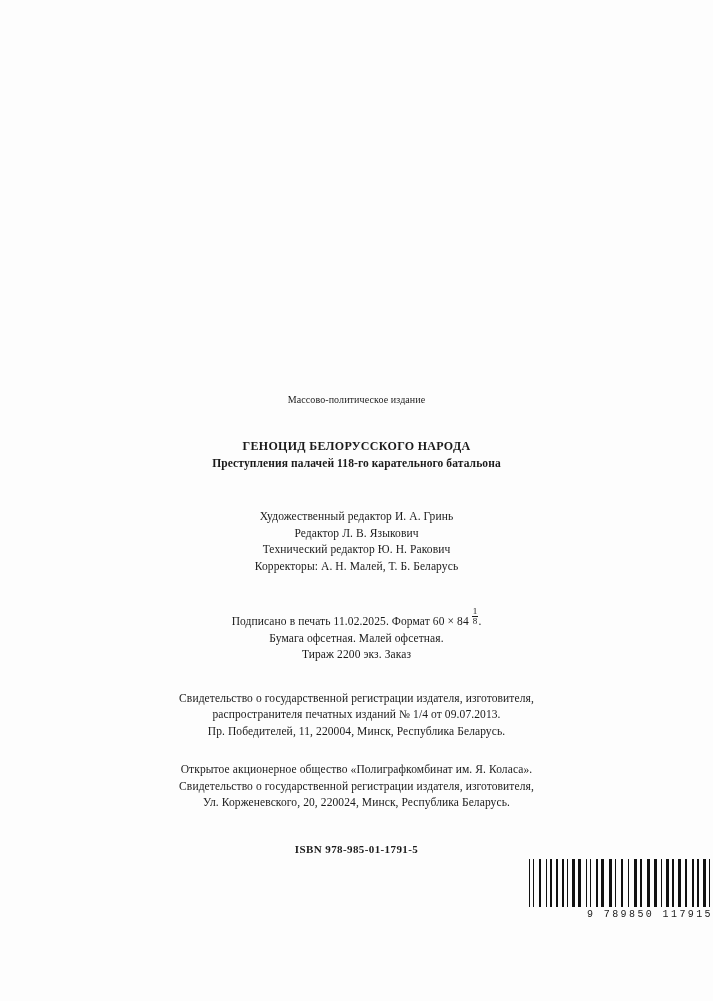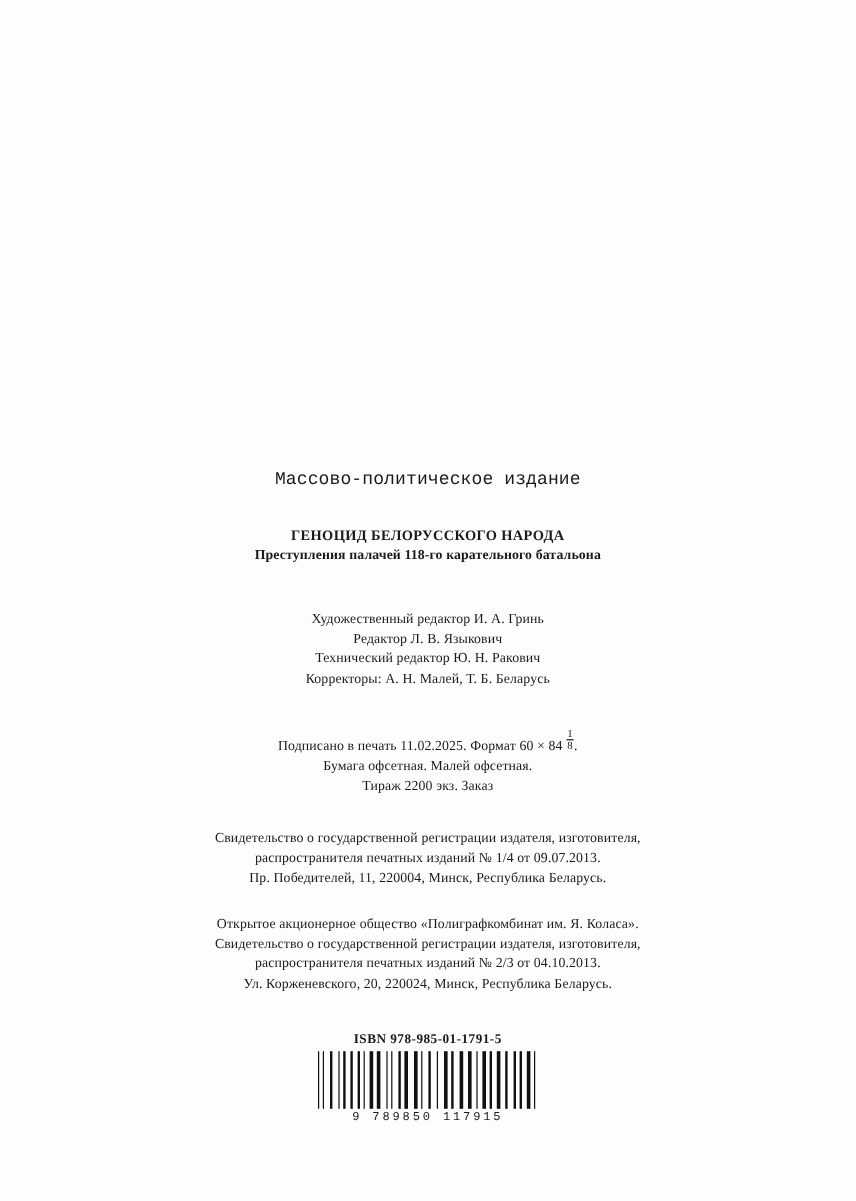"Массово-политическое издание" .imprint-kind { font-family: Liberation Mono, monospace -> none; font-size: 15px -> 10px }
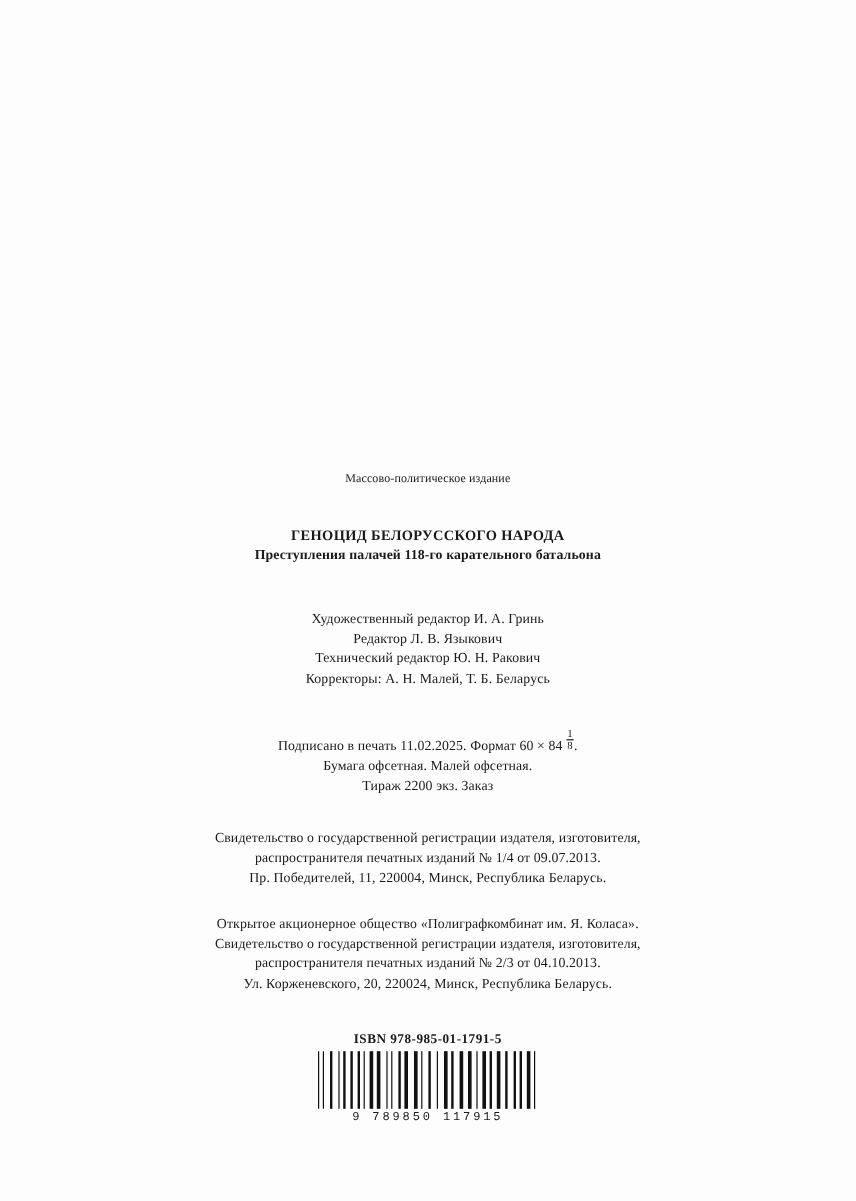"распространителя печатных изданий № 2/3" div.line { html: <div>распространителя печатных изданий № 2/3 от 04.10.2013.</div> -> none }
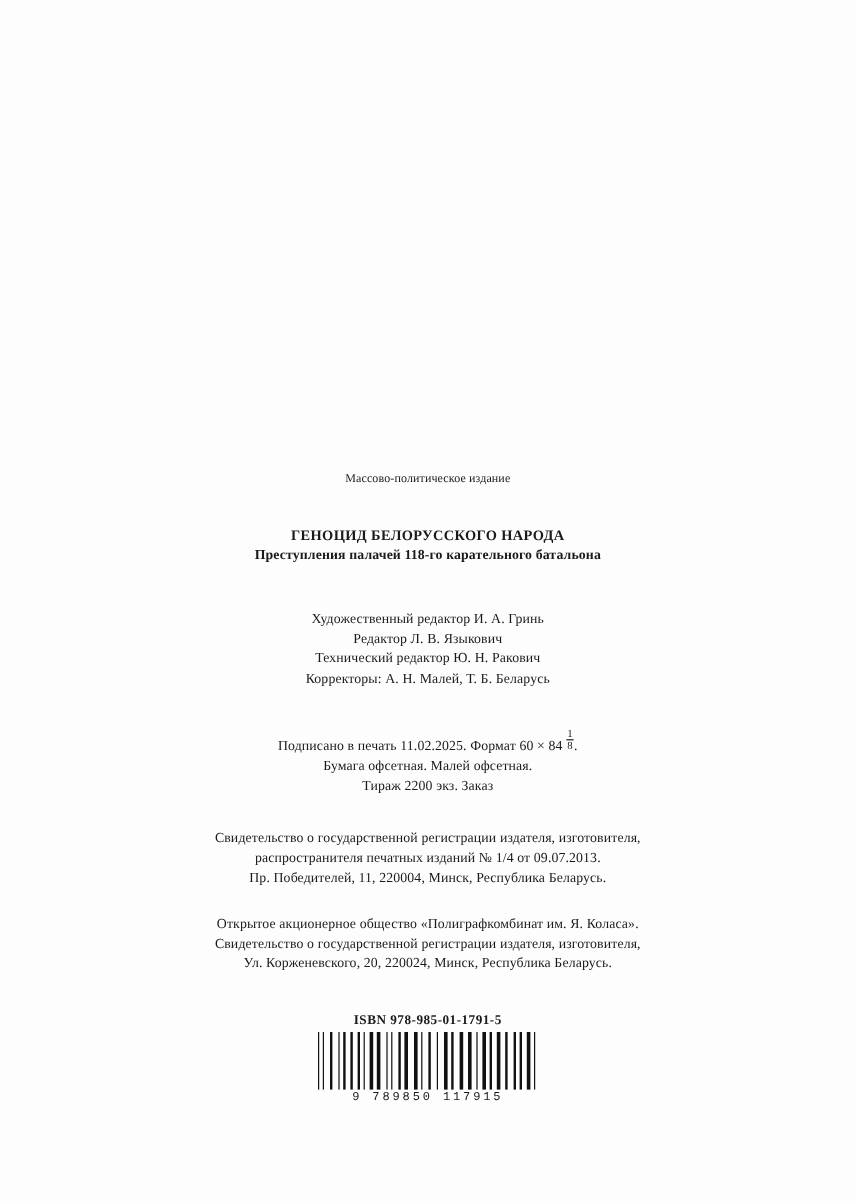"9 789850 117915" .barcode-wrap { align-items: center -> flex-end }
